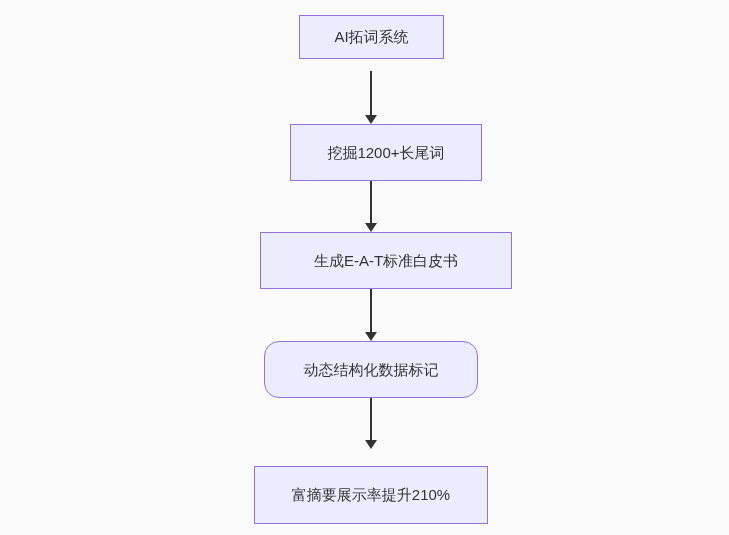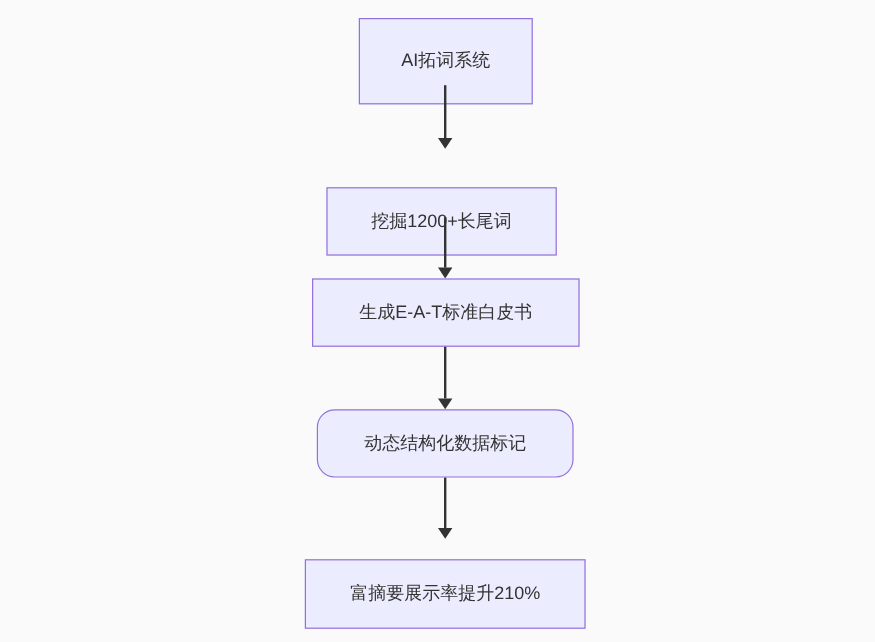"AI拓词系统" .node-1 { height: 72px -> 44px }
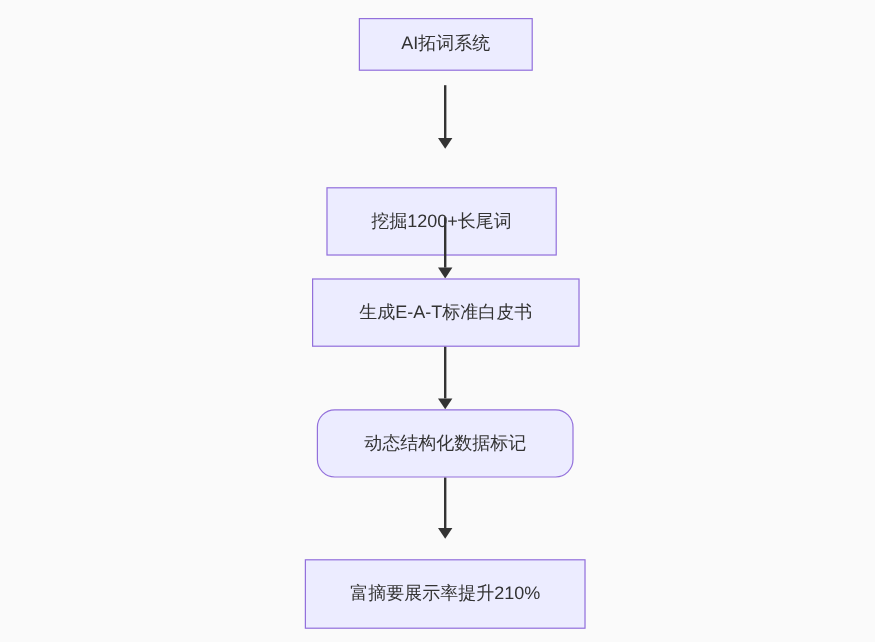"挖掘1200+长尾词" .node-2 { left: 272px -> 290px; margin-top: 32px -> none }
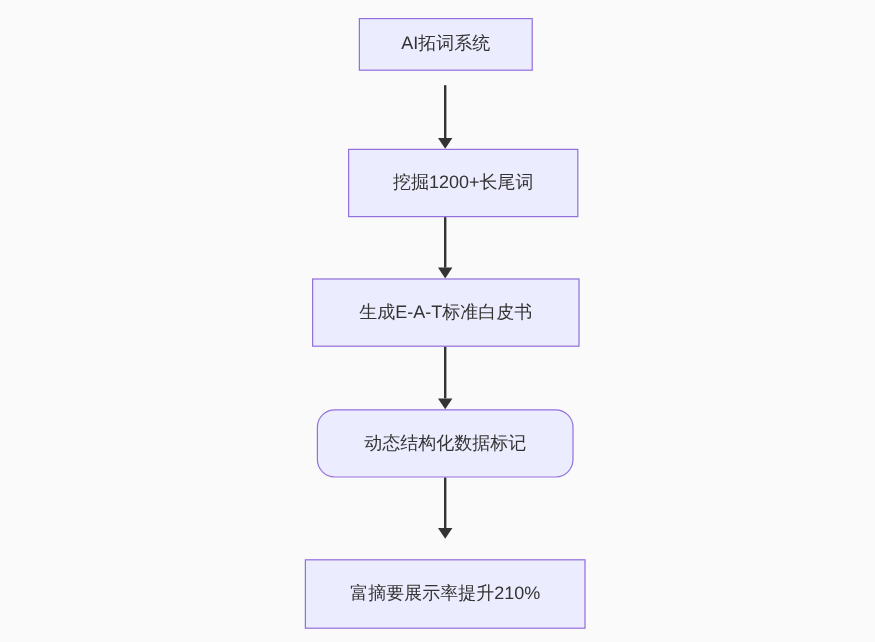"生成E-A-T标准白皮书" .node-3 { width: 223px -> 252px }
